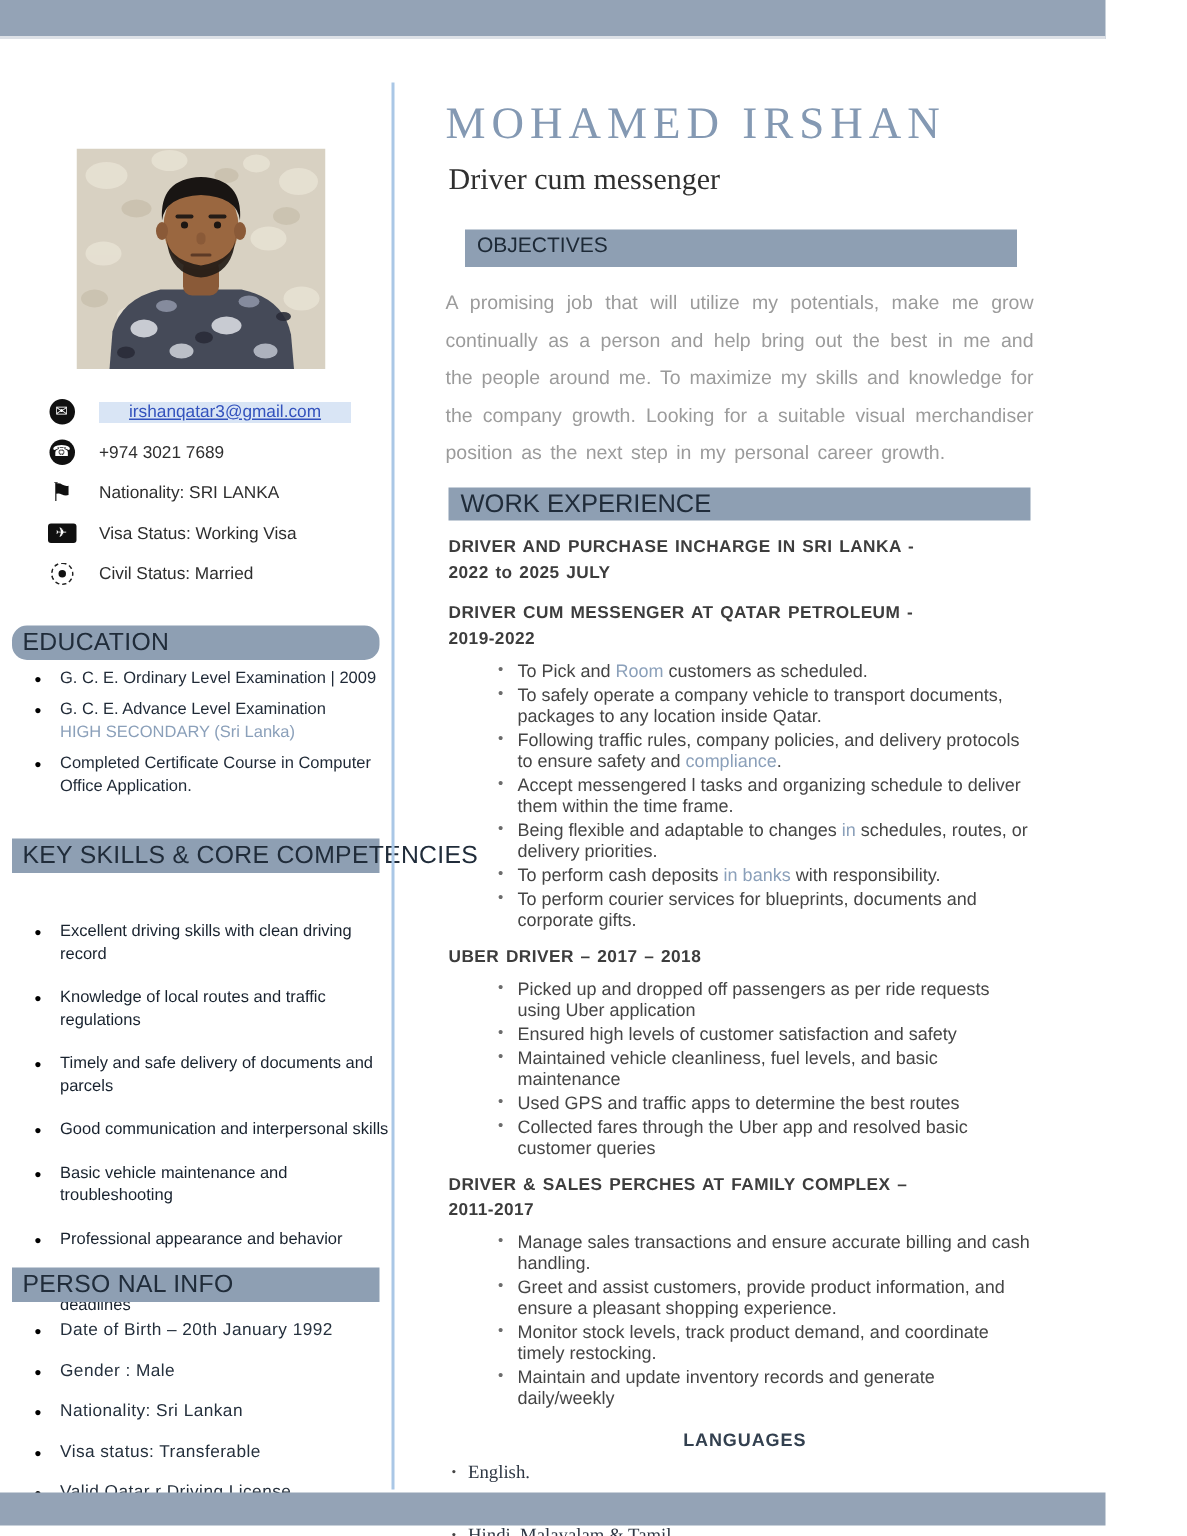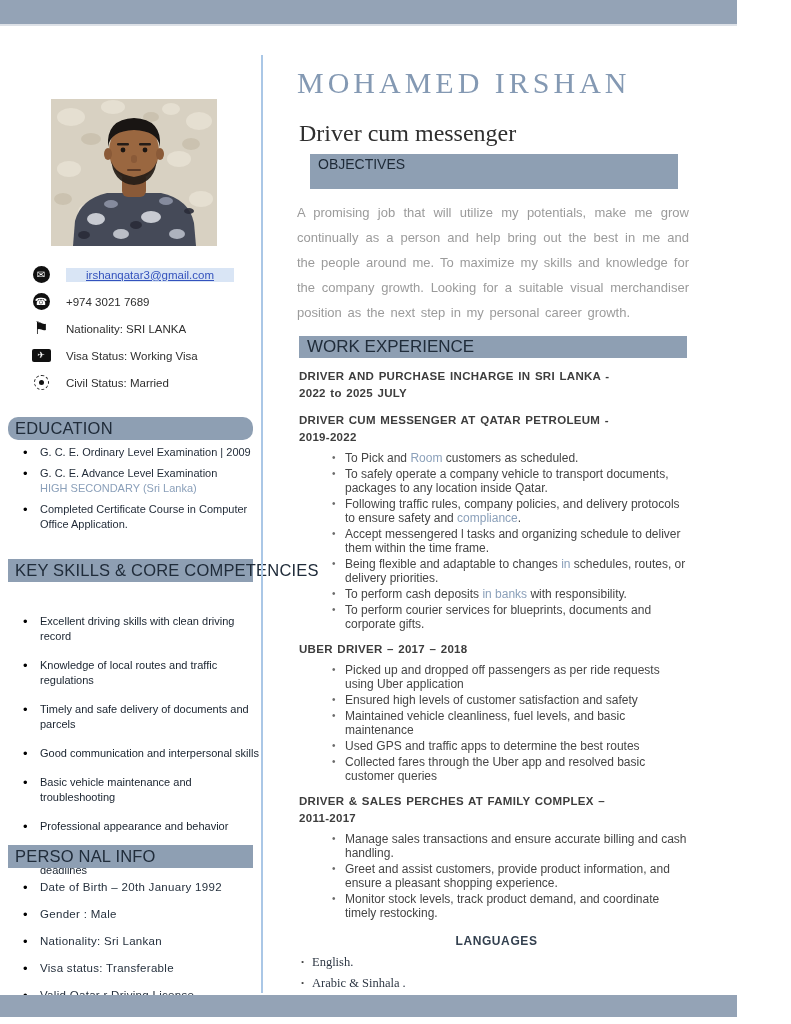"Driver cum messenger" .job-heading { font-size: 24px -> 20px; margin: 20px 0 0 2px -> 9px 0 0 2px }
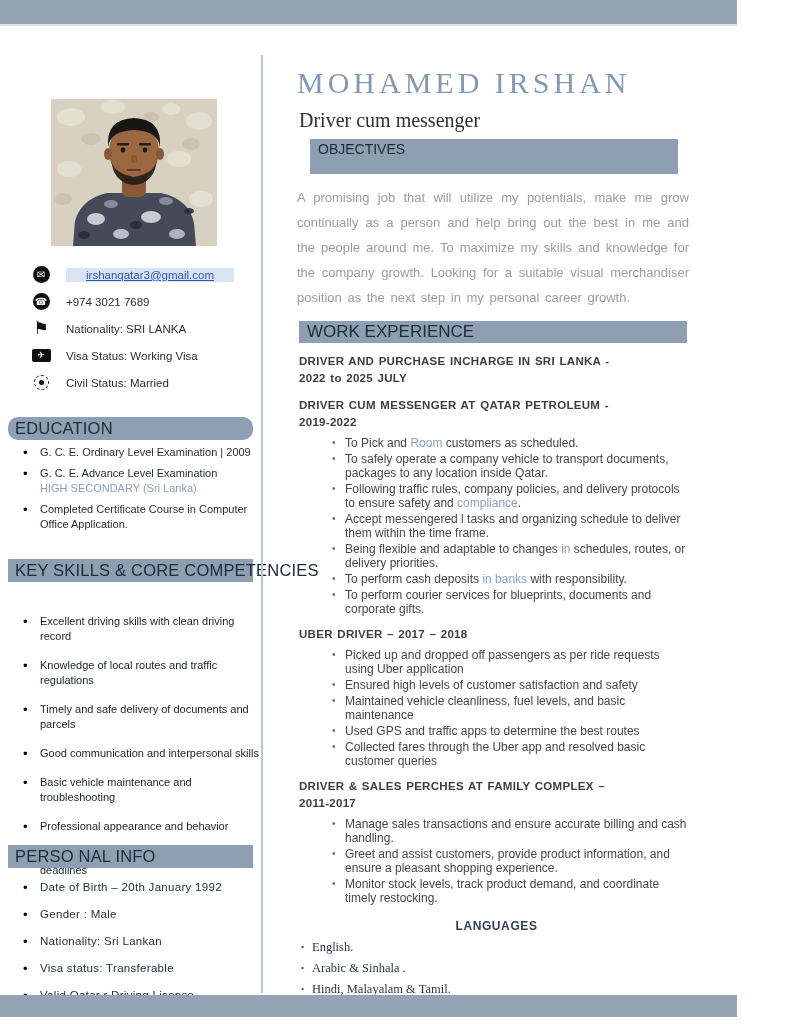"OBJECTIVES" .obj-head { height: 35px -> 25px; margin: 7px 0 0 13px -> 21px 0 0 13px }
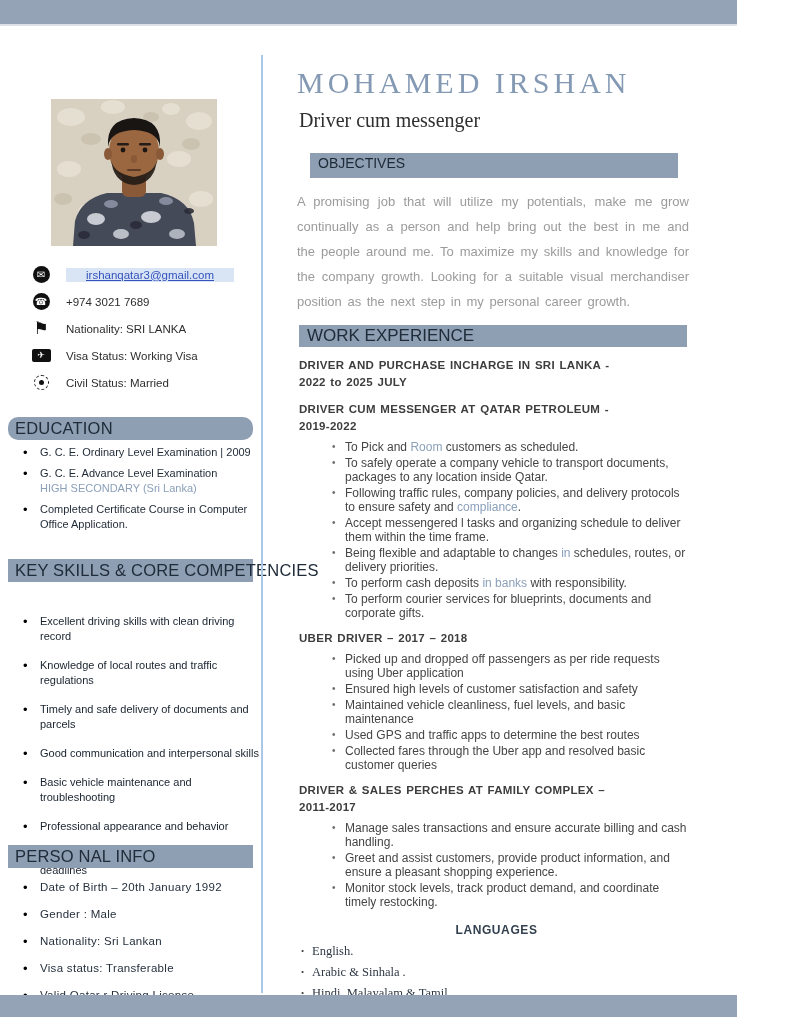"Maintain and update inventory records" li { html: none -> <li><span>Maintain and update inventory records and generate daily/weekly</span></li> }
